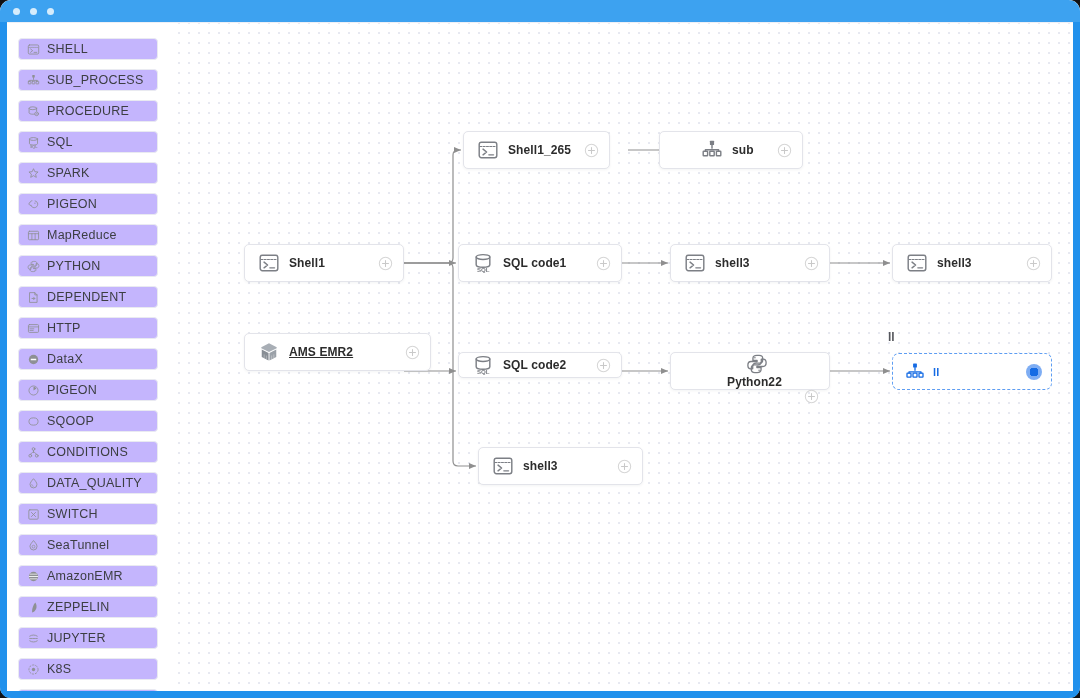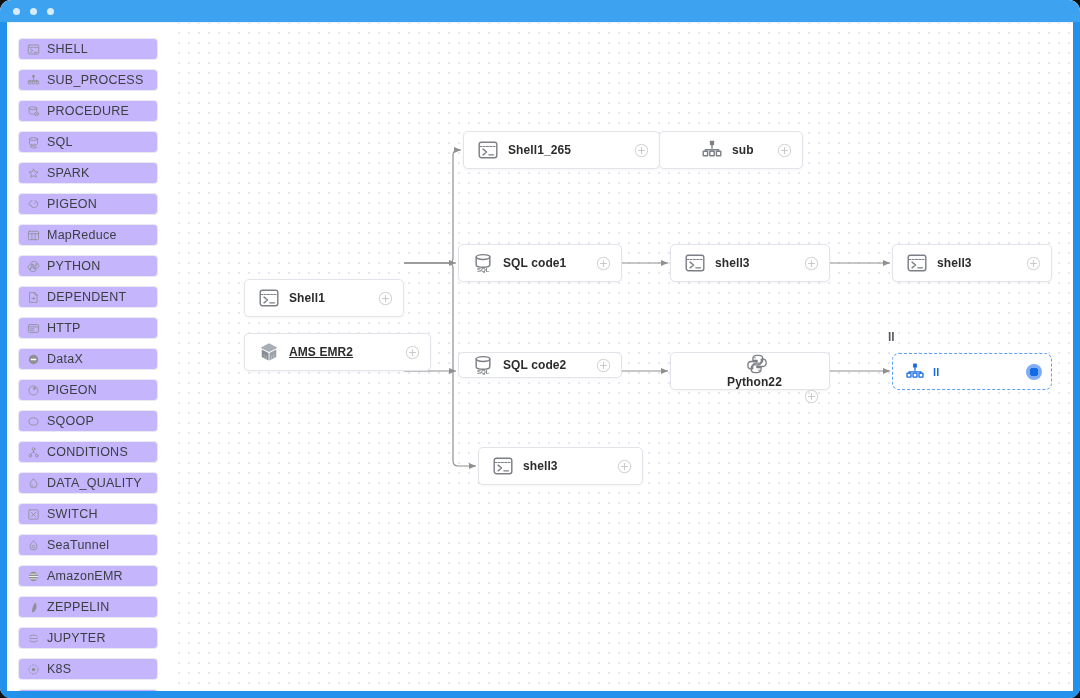"Shell1_265" div.node { width: 197px -> 147px }
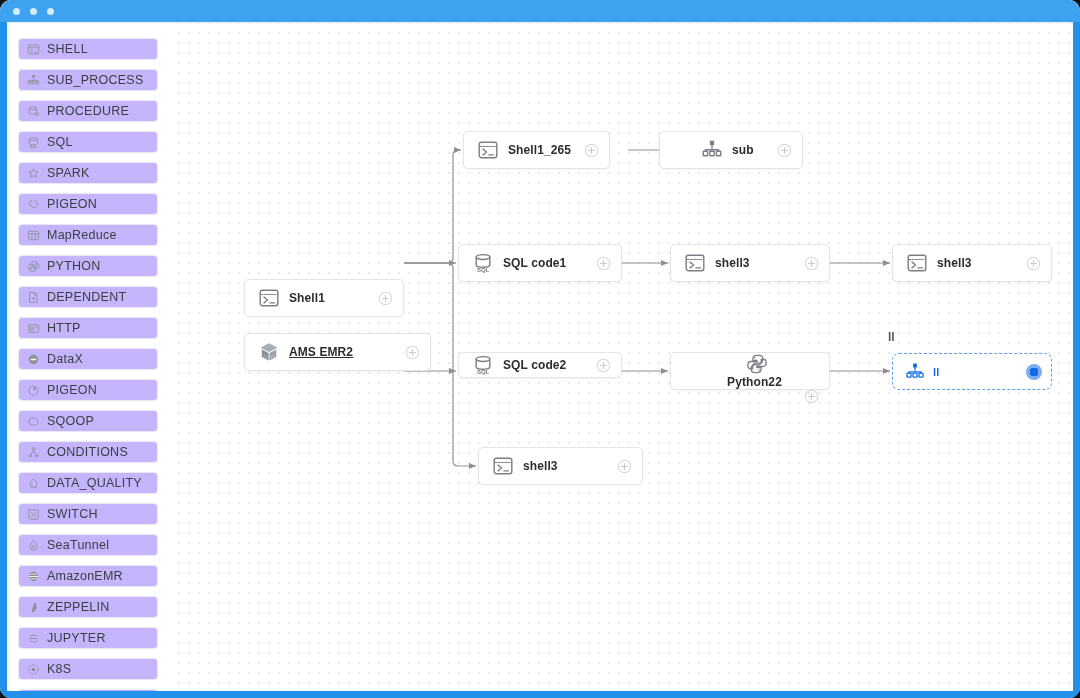"Shell1" div.node { margin-top: 35px -> none }
